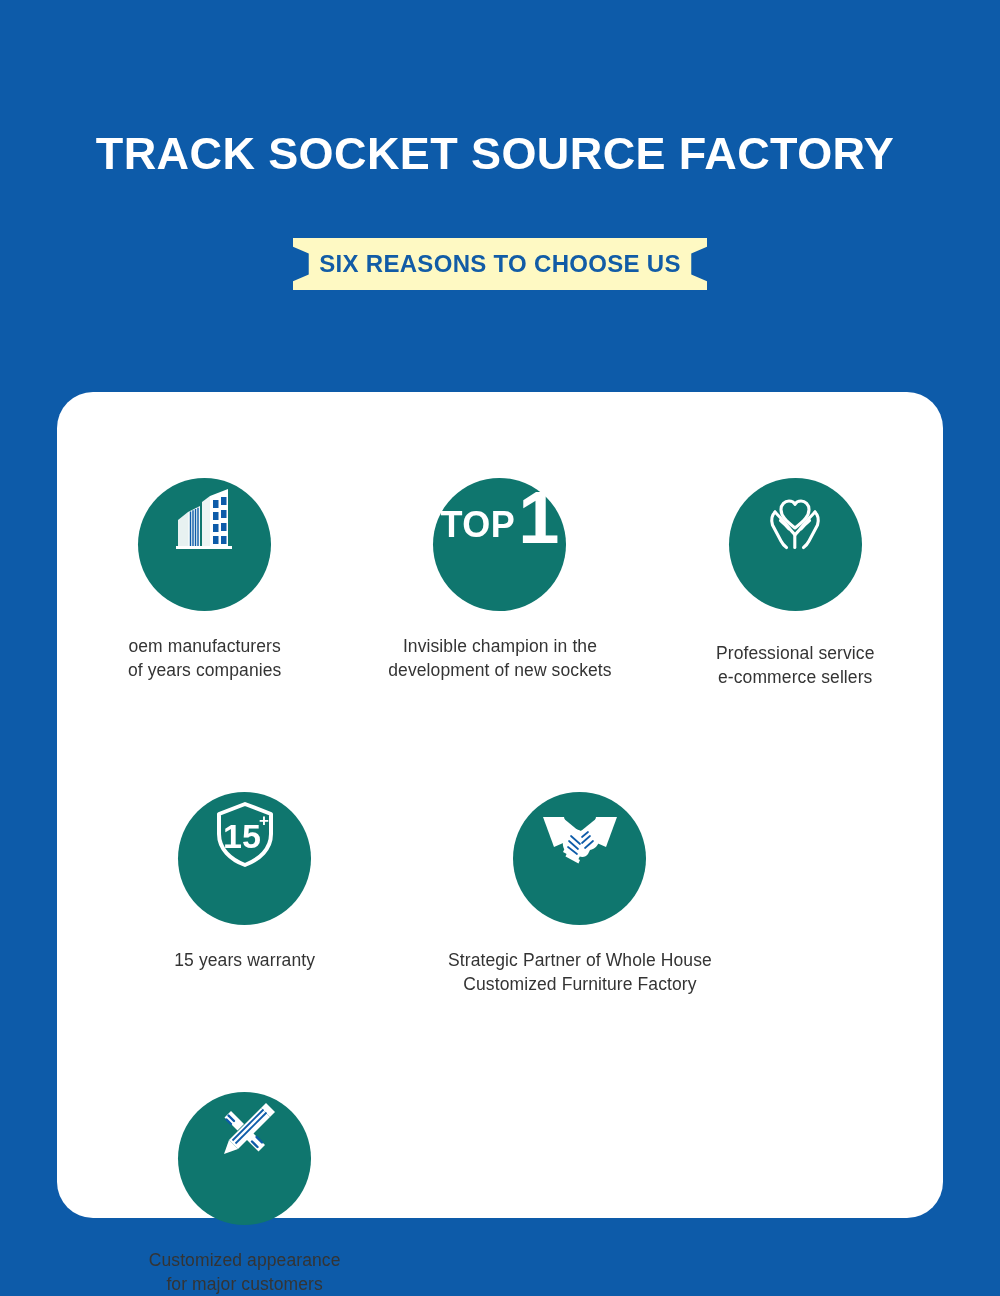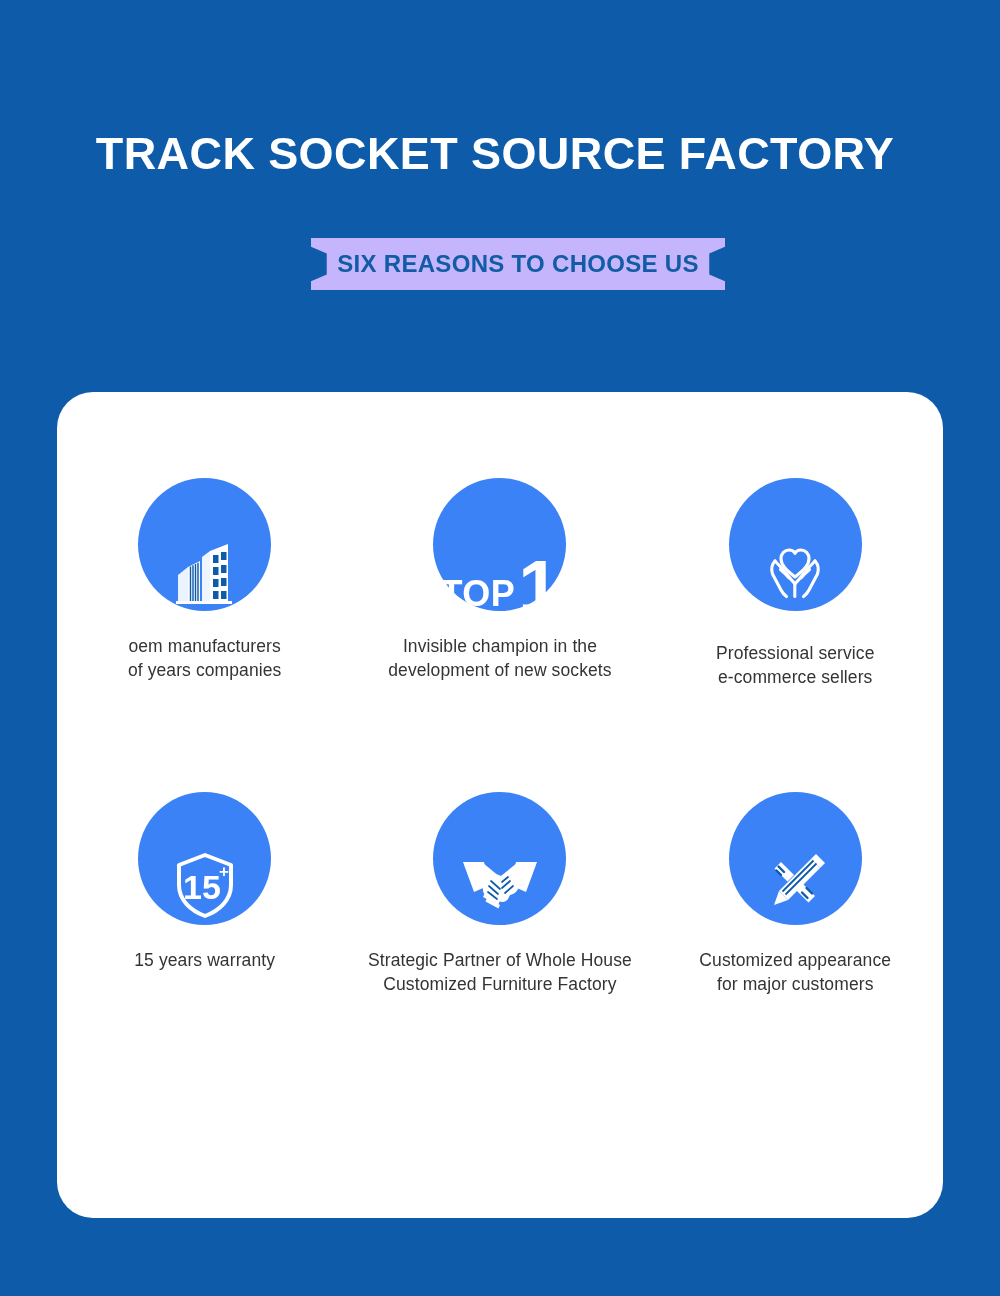"SIX REASONS TO CHOOSE US" .ribbon { background: #c4b5fd -> #fef9c3; left: 311px -> 293px }
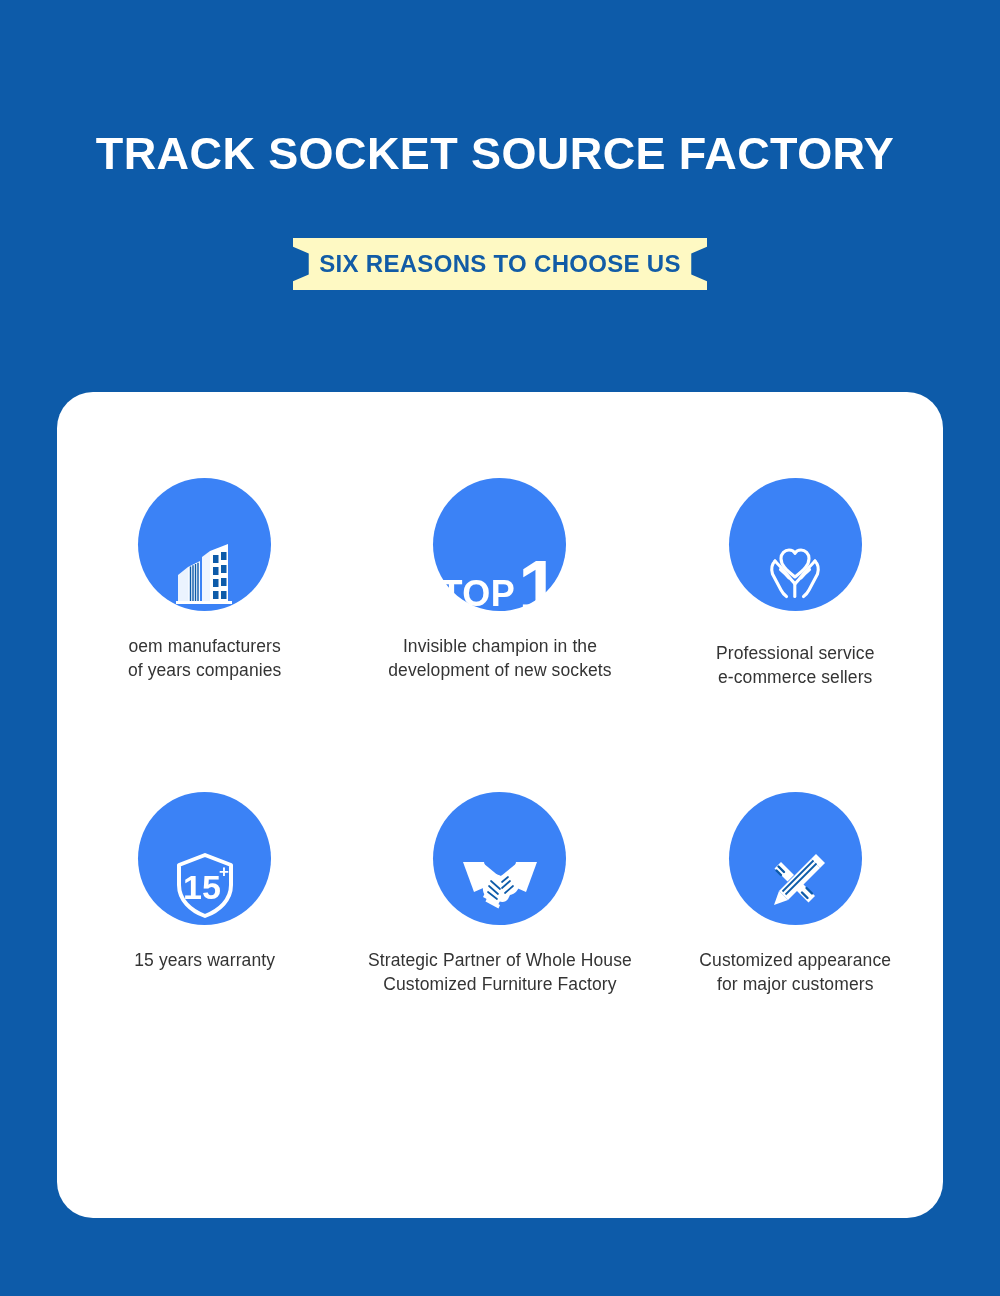"TOP" .circle { align-items: flex-end -> flex-start; background: #3b82f6 -> #0f766e }
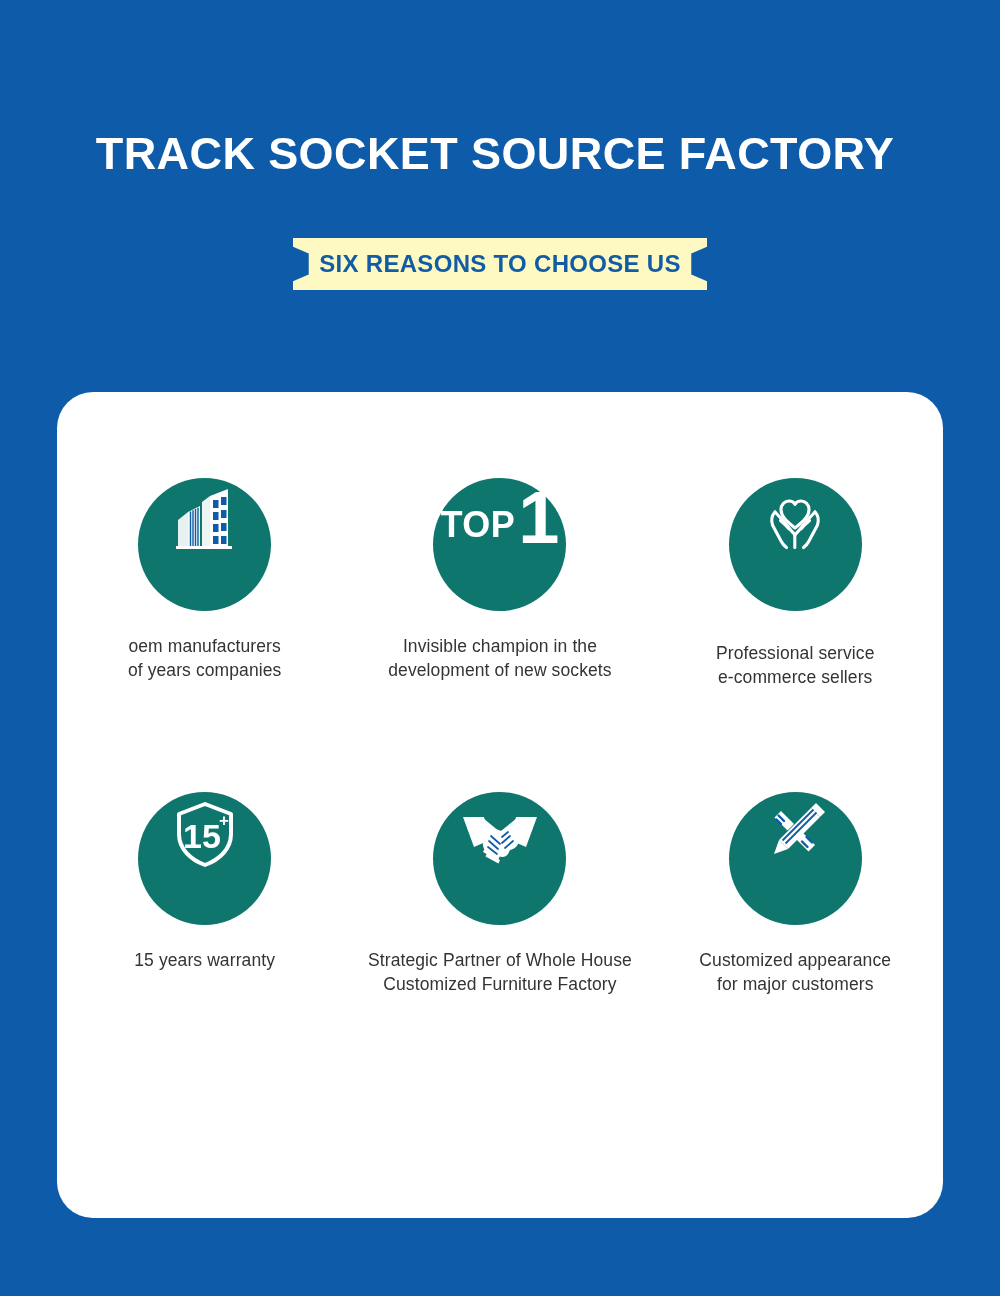"15" .cell.row2 { padding-left: none -> 40px }
